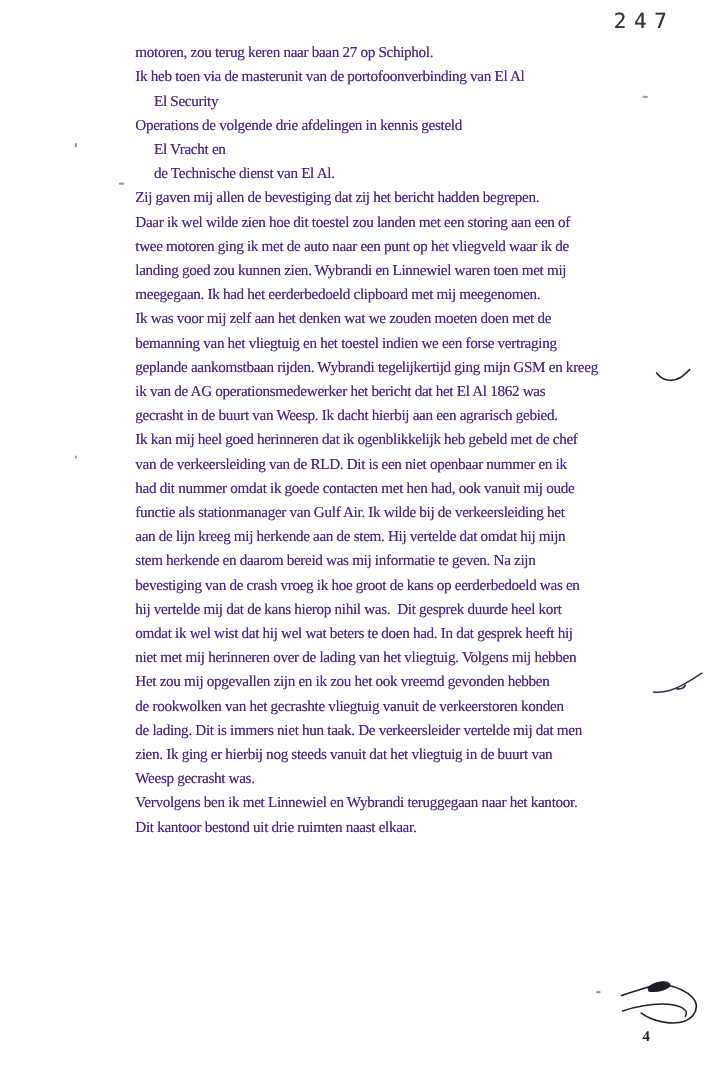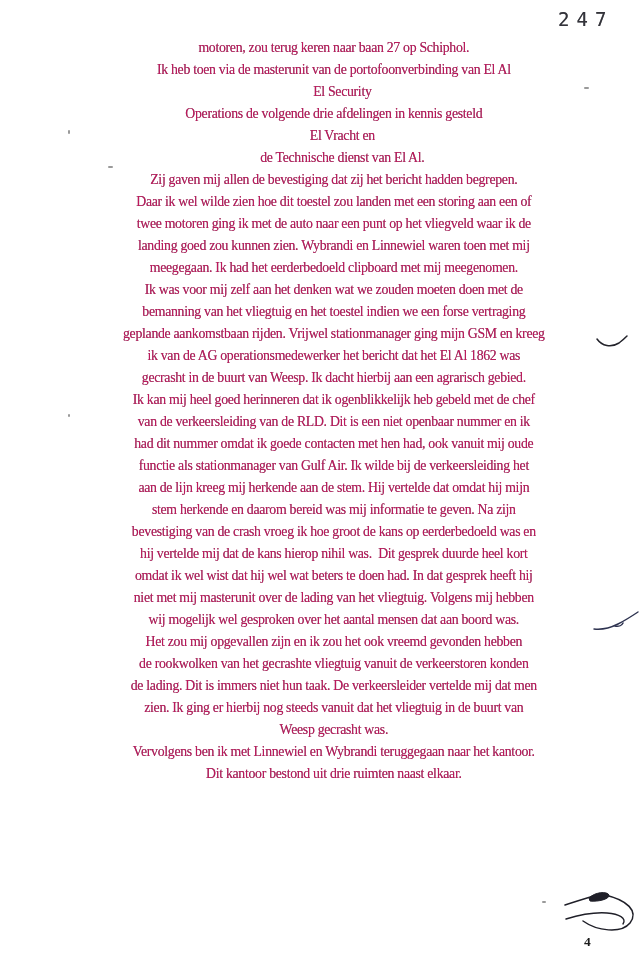"247" .page { text-align: center -> none }
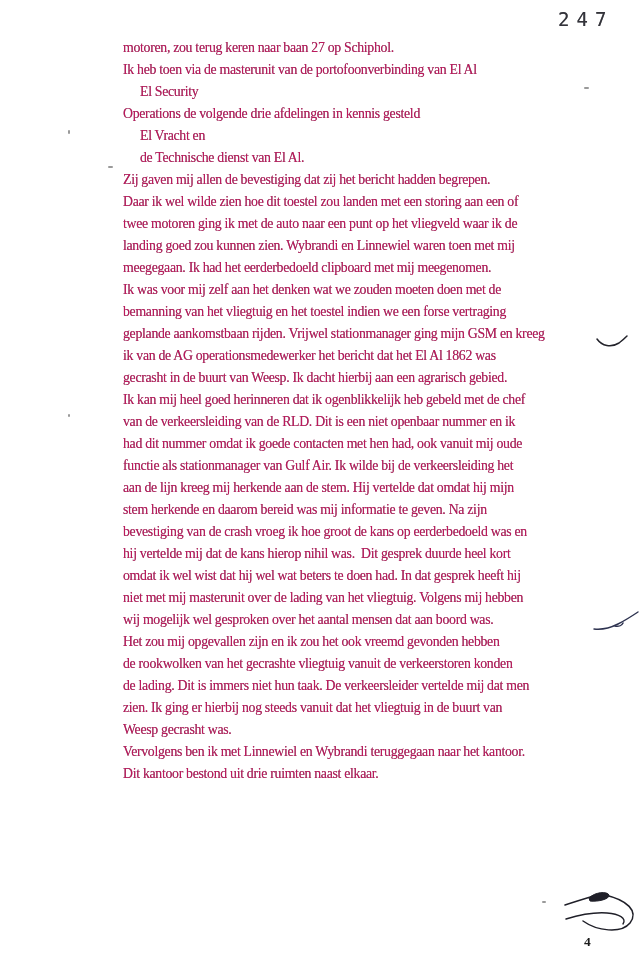"motoren, zou terug keren naar" .line { color: #be185d -> #4c1d95 }
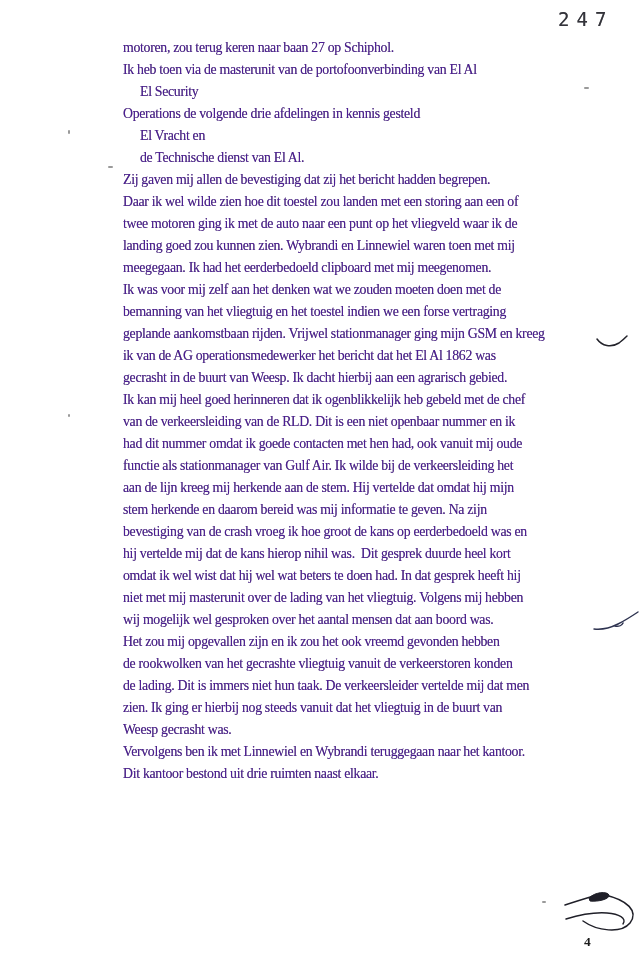"geplande aankomstbaan rijden. Vrijwel" div.line { text: Vrijwel stationmanager -> Wybrandi tegelijkertijd }
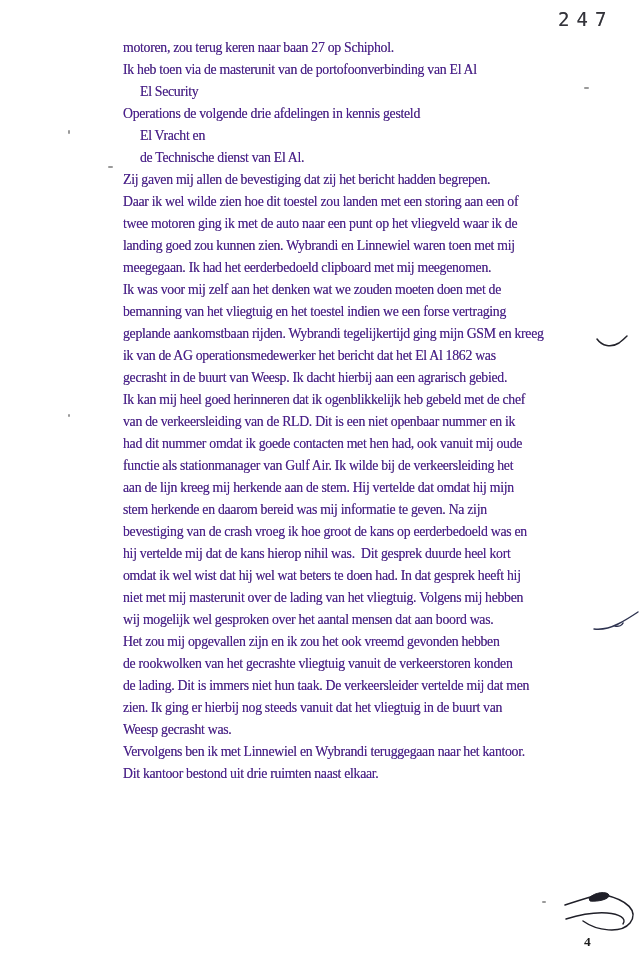"niet met mij masterunit over" div.line { text: masterunit -> herinneren }
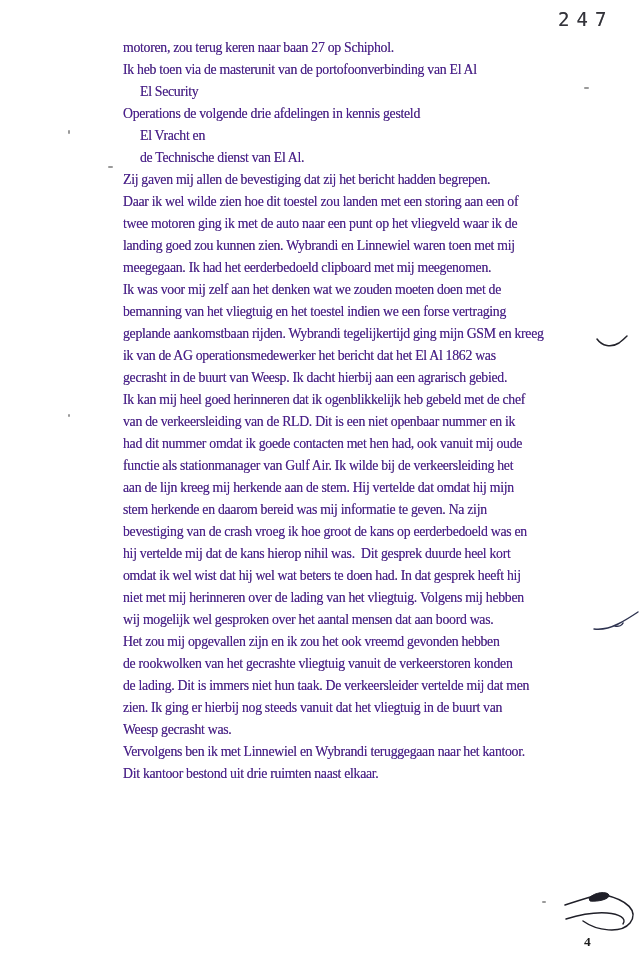"wij mogelijk wel gesproken over" div.line { html: <div>wij mogelijk wel gesproken over het aantal mensen dat aan boord was.</div> -> none }
